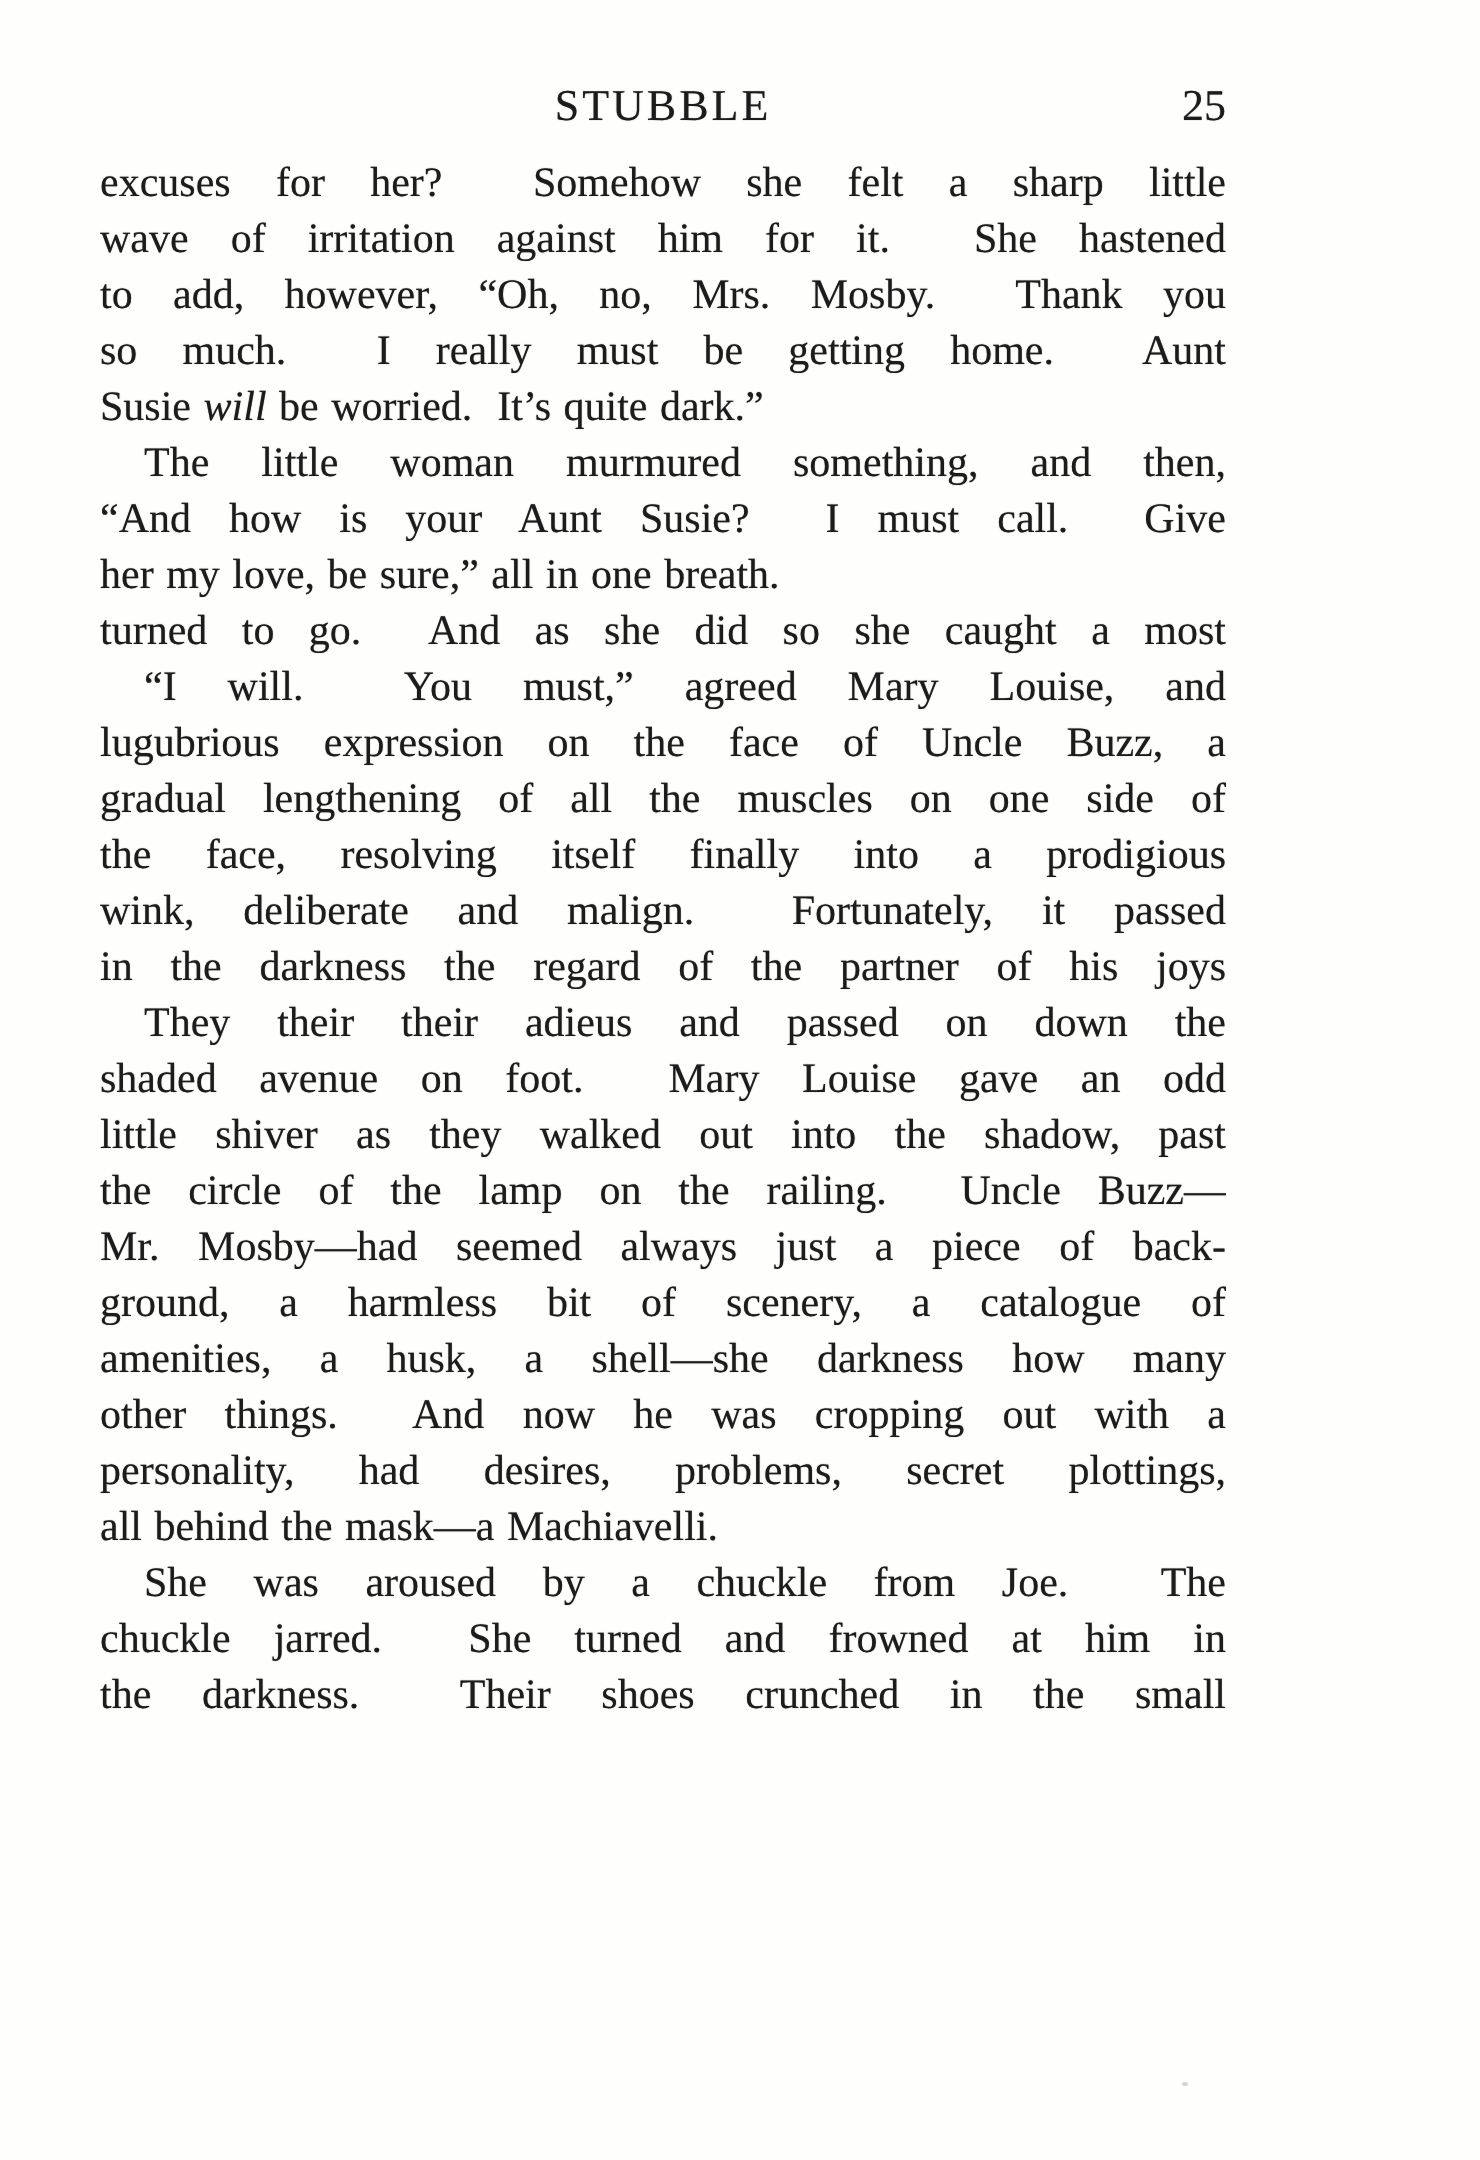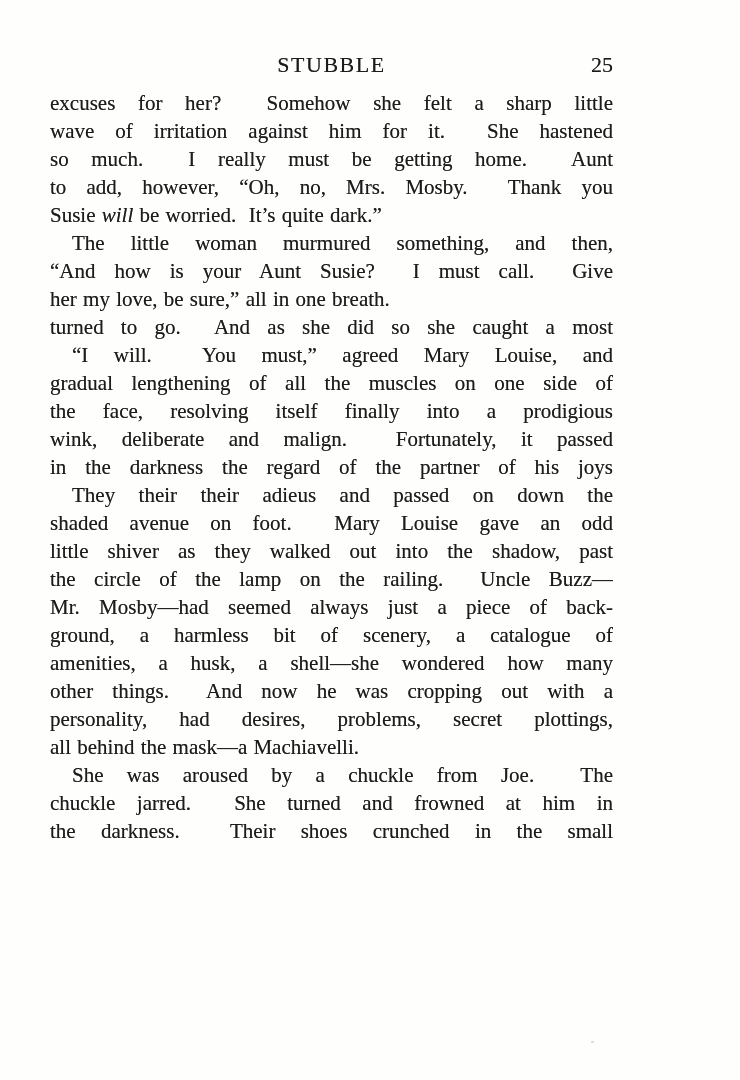"STUBBLE" .sheet { padding-top: 52px -> 40px }
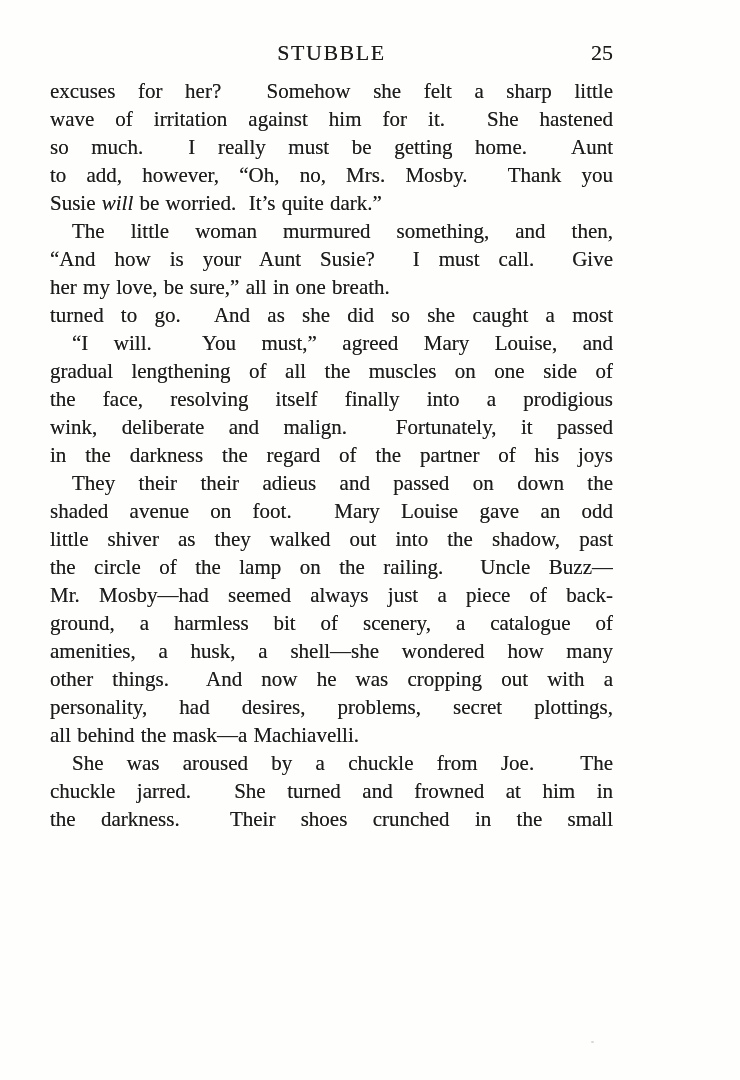"so much. I really must" div.line { order: before "to add, however, “Oh, no," -> after "to add, however, “Oh, no," }
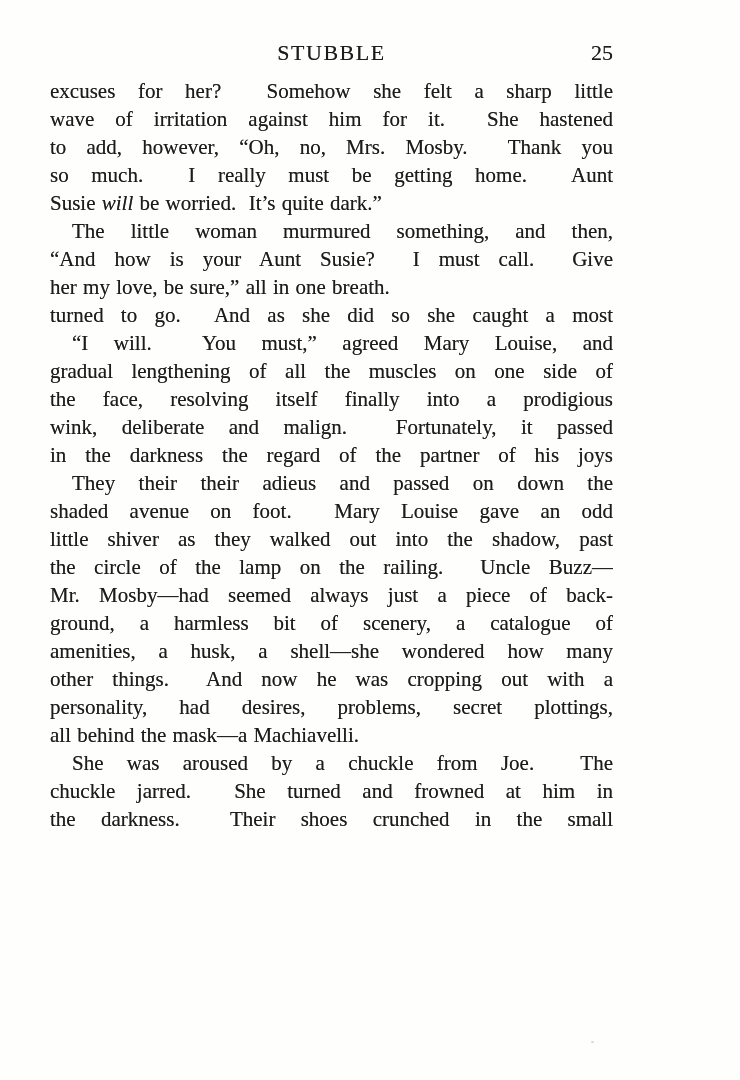"lugubrious expression on the face" div.line { html: none -> <div>lugubrious expression on the face of Uncle Buzz, a</div> }
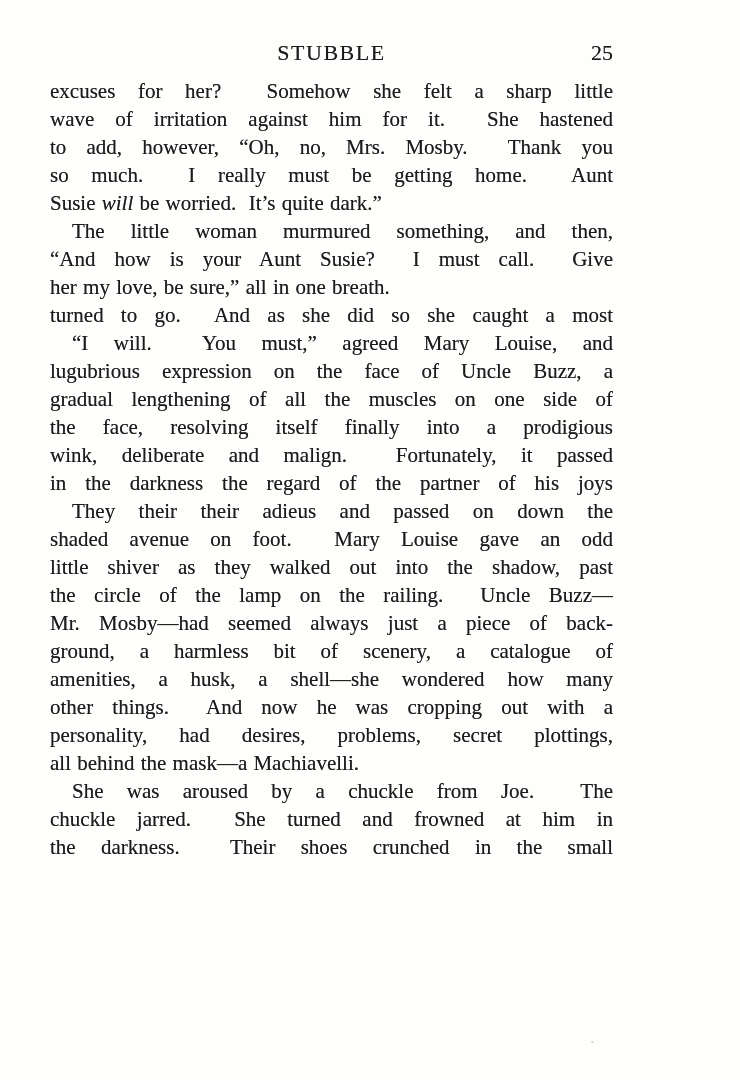"amenities, a husk, a shell—she" div.line { text: wondered -> darkness }
